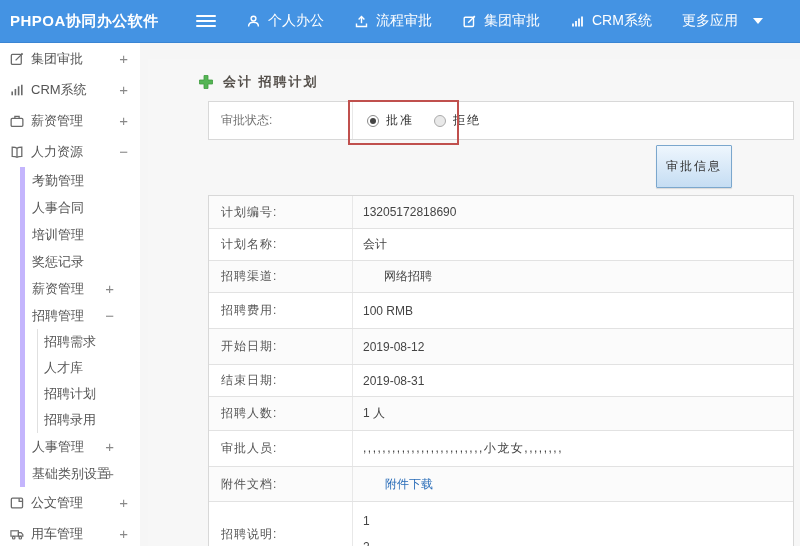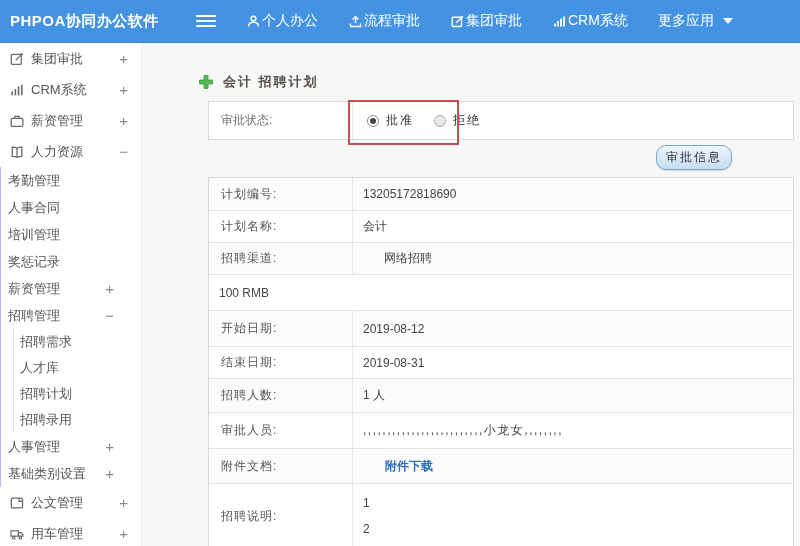"个人办公" .nav-item { gap: 1px -> 7px }
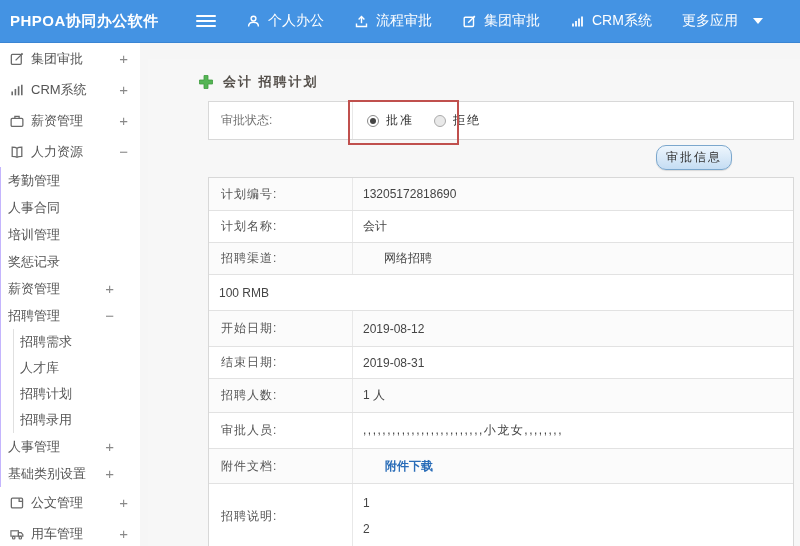"审批信息" .info-btn { border-radius: 10px -> 1px; padding: 3px 9px -> 12px 9px }
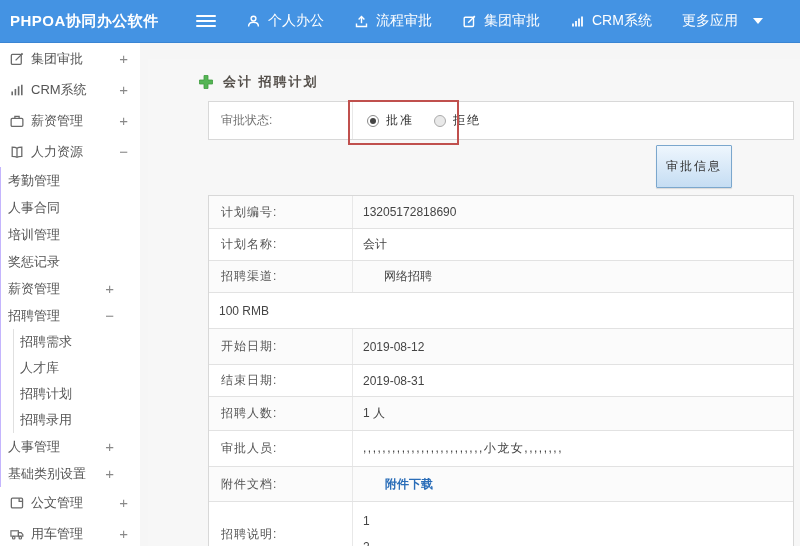"考勤管理" .sub-block { border-left: 1px solid #c4b5fd -> 5px solid #c4b5fd; margin-left: none -> 20px }
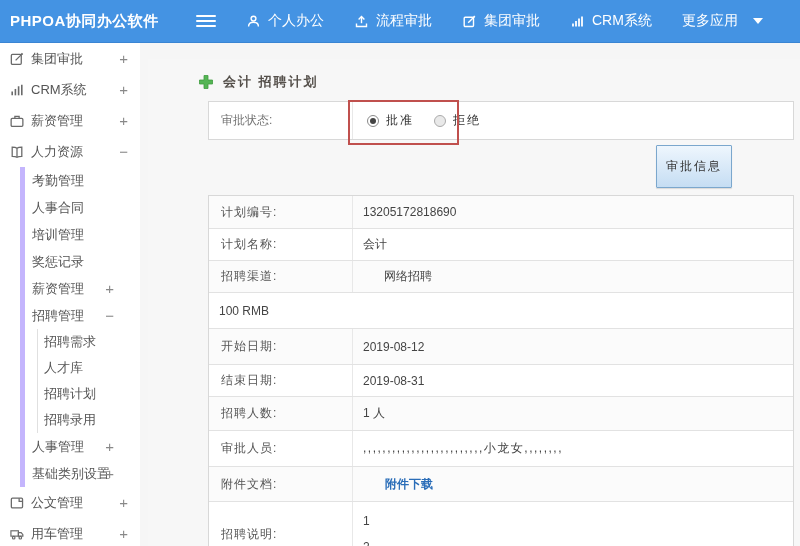"招聘费用:" div.dlabel { html: none -> <div>招聘费用:</div> }
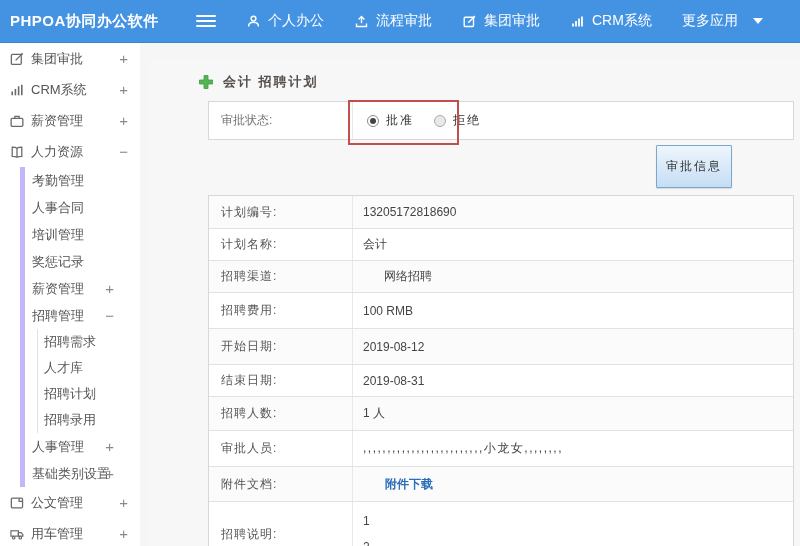"附件下载" .file-link { font-weight: bold -> normal }
